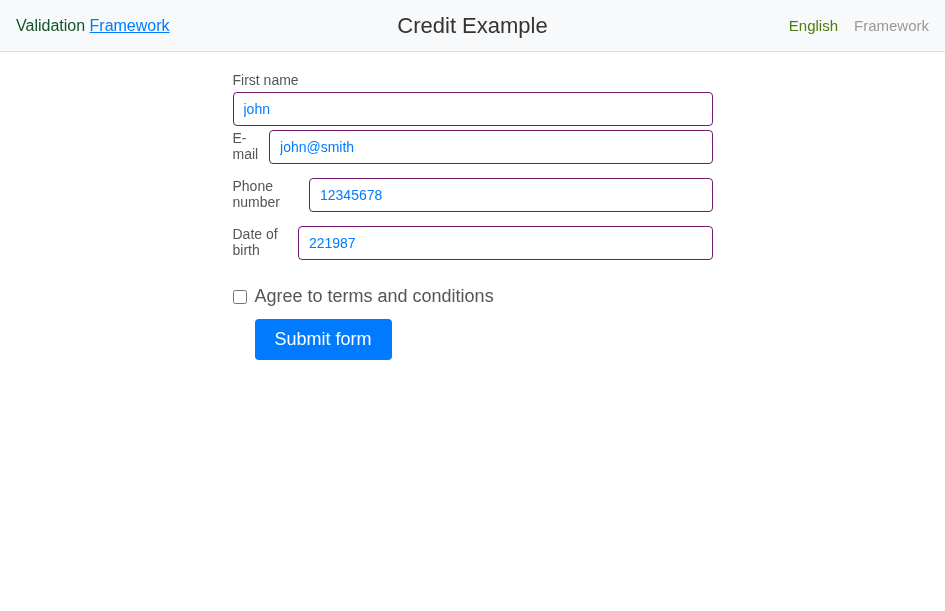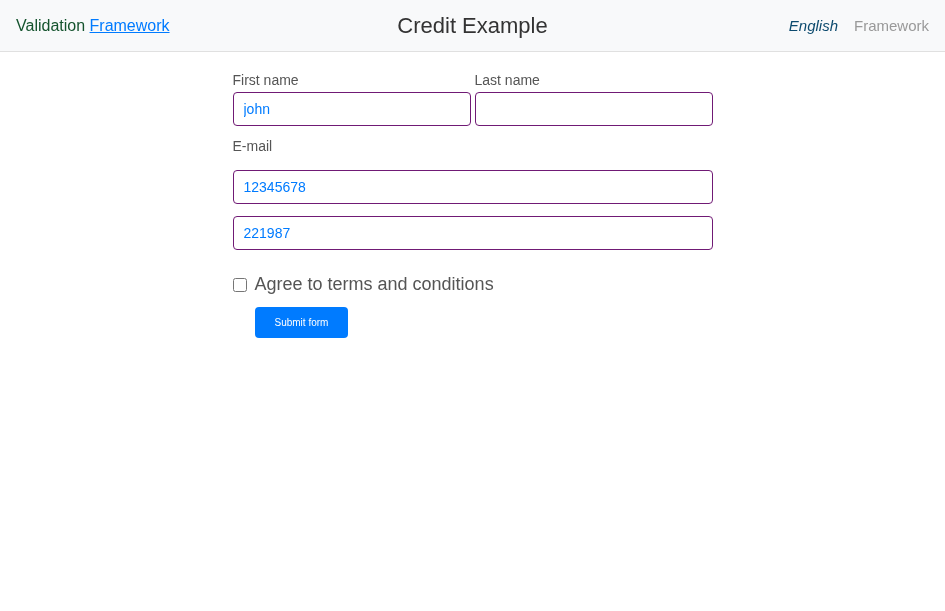"English" .navbar-link.active { color: #0c4a6e -> #4d7c0f; font-style: italic -> none }
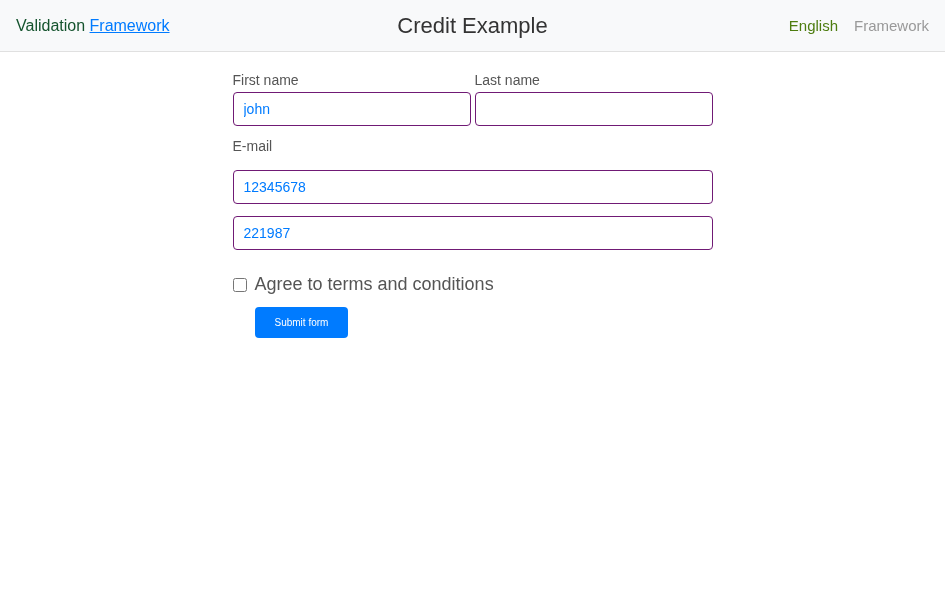"First name" .form-row { margin-bottom: 12px -> 4px }
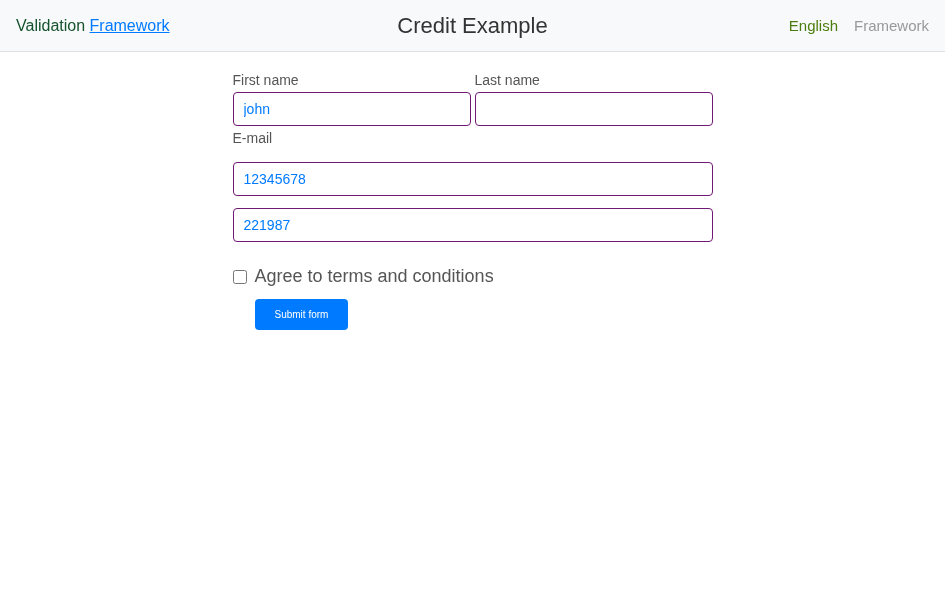"Last name" div.form-group-half { html: <div> <label>Last name</label> <input> </div> -> none }
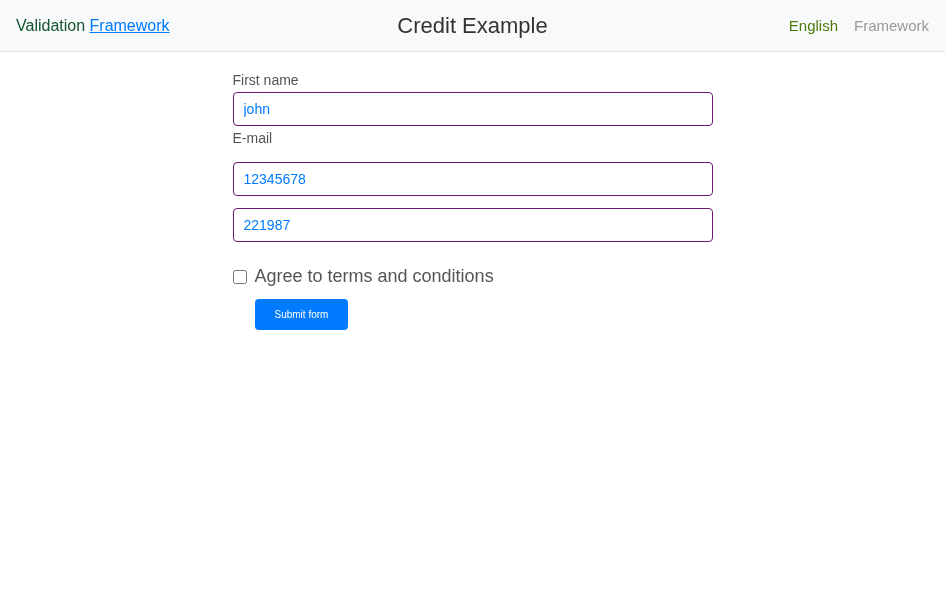"john@smith" input.full-width { html: none -> <input> }
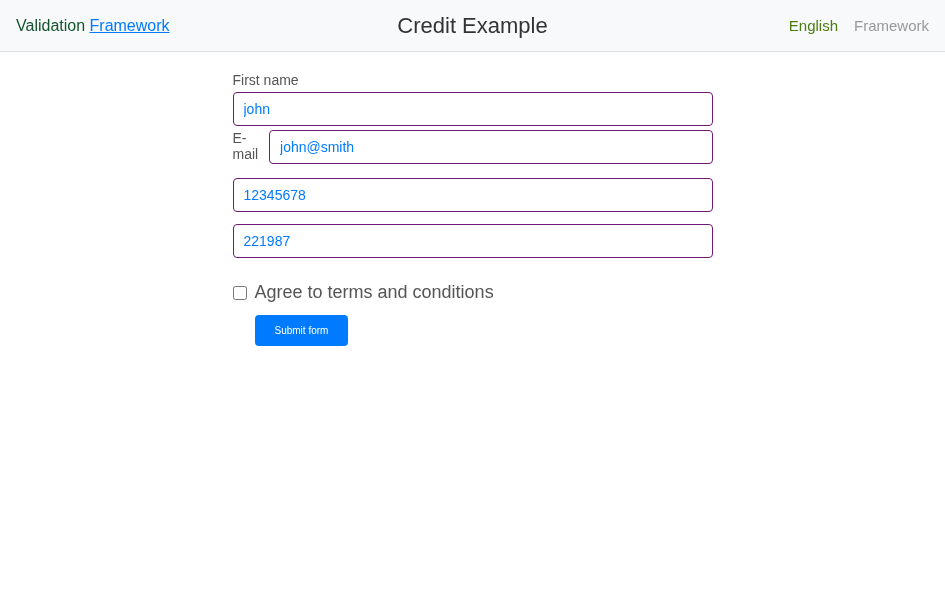"Phone number" label { html: none -> <label>Phone number</label> }
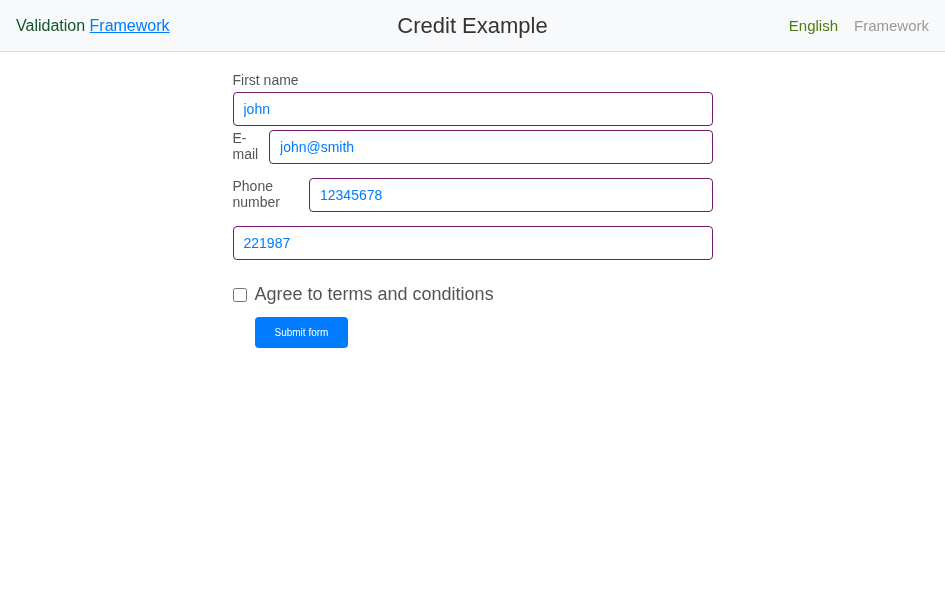"Date of birth" label { html: none -> <label>Date of birth</label> }
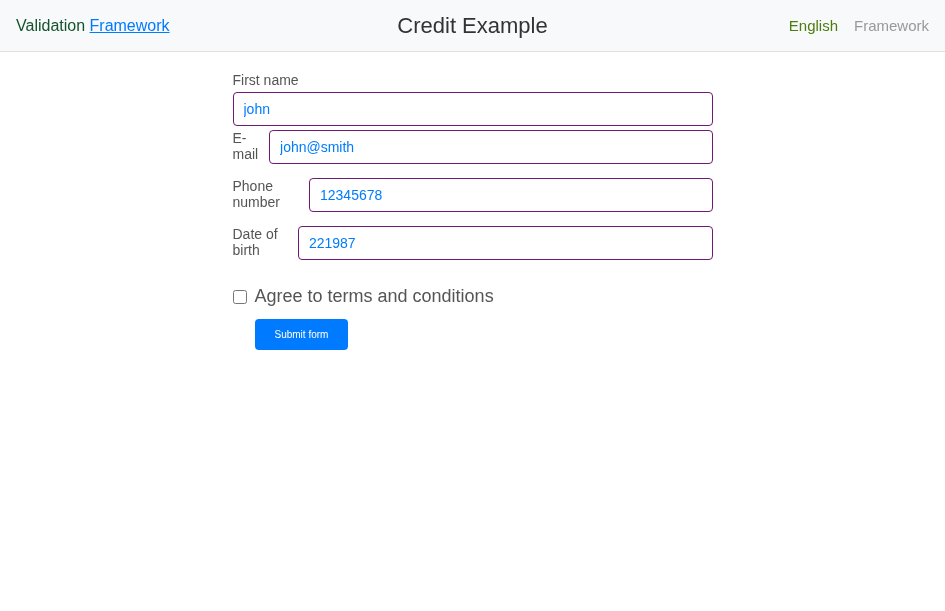"Submit form" .submit-btn { font-size: 10px -> 18px }
